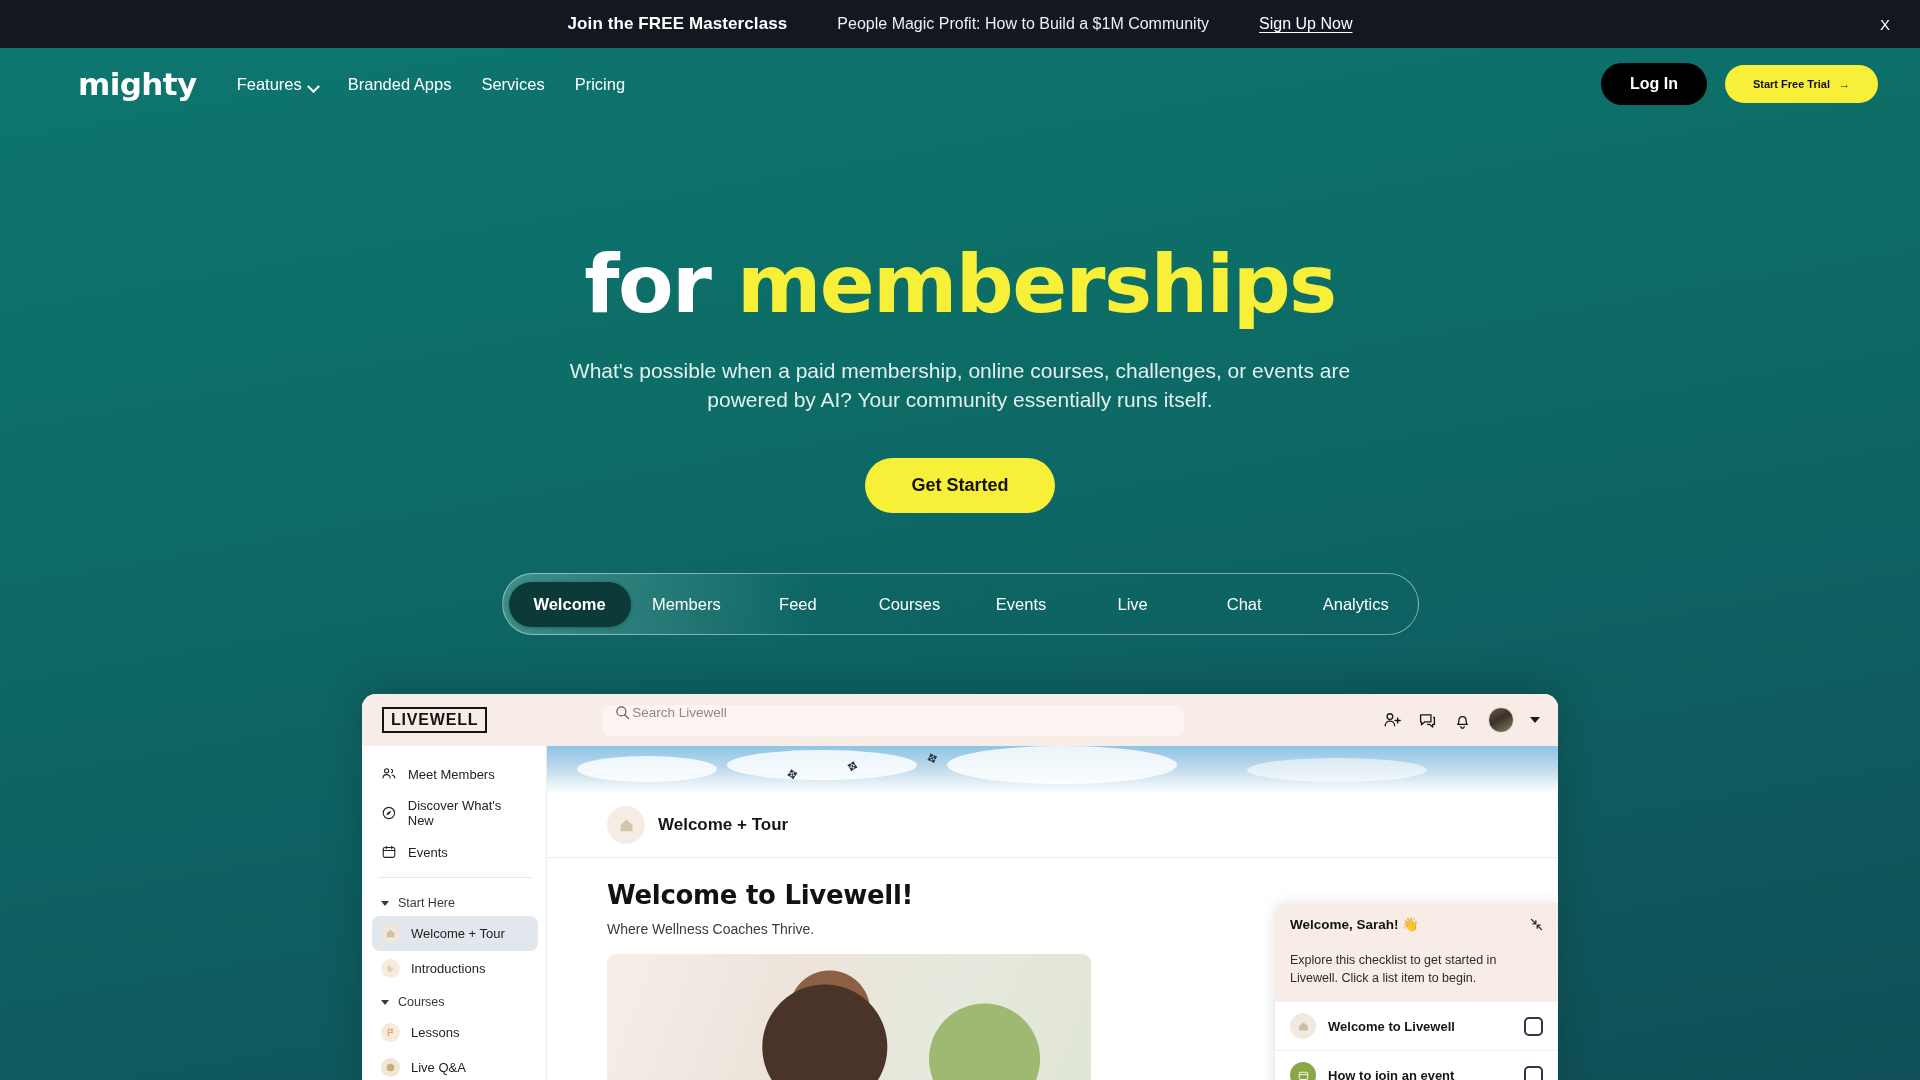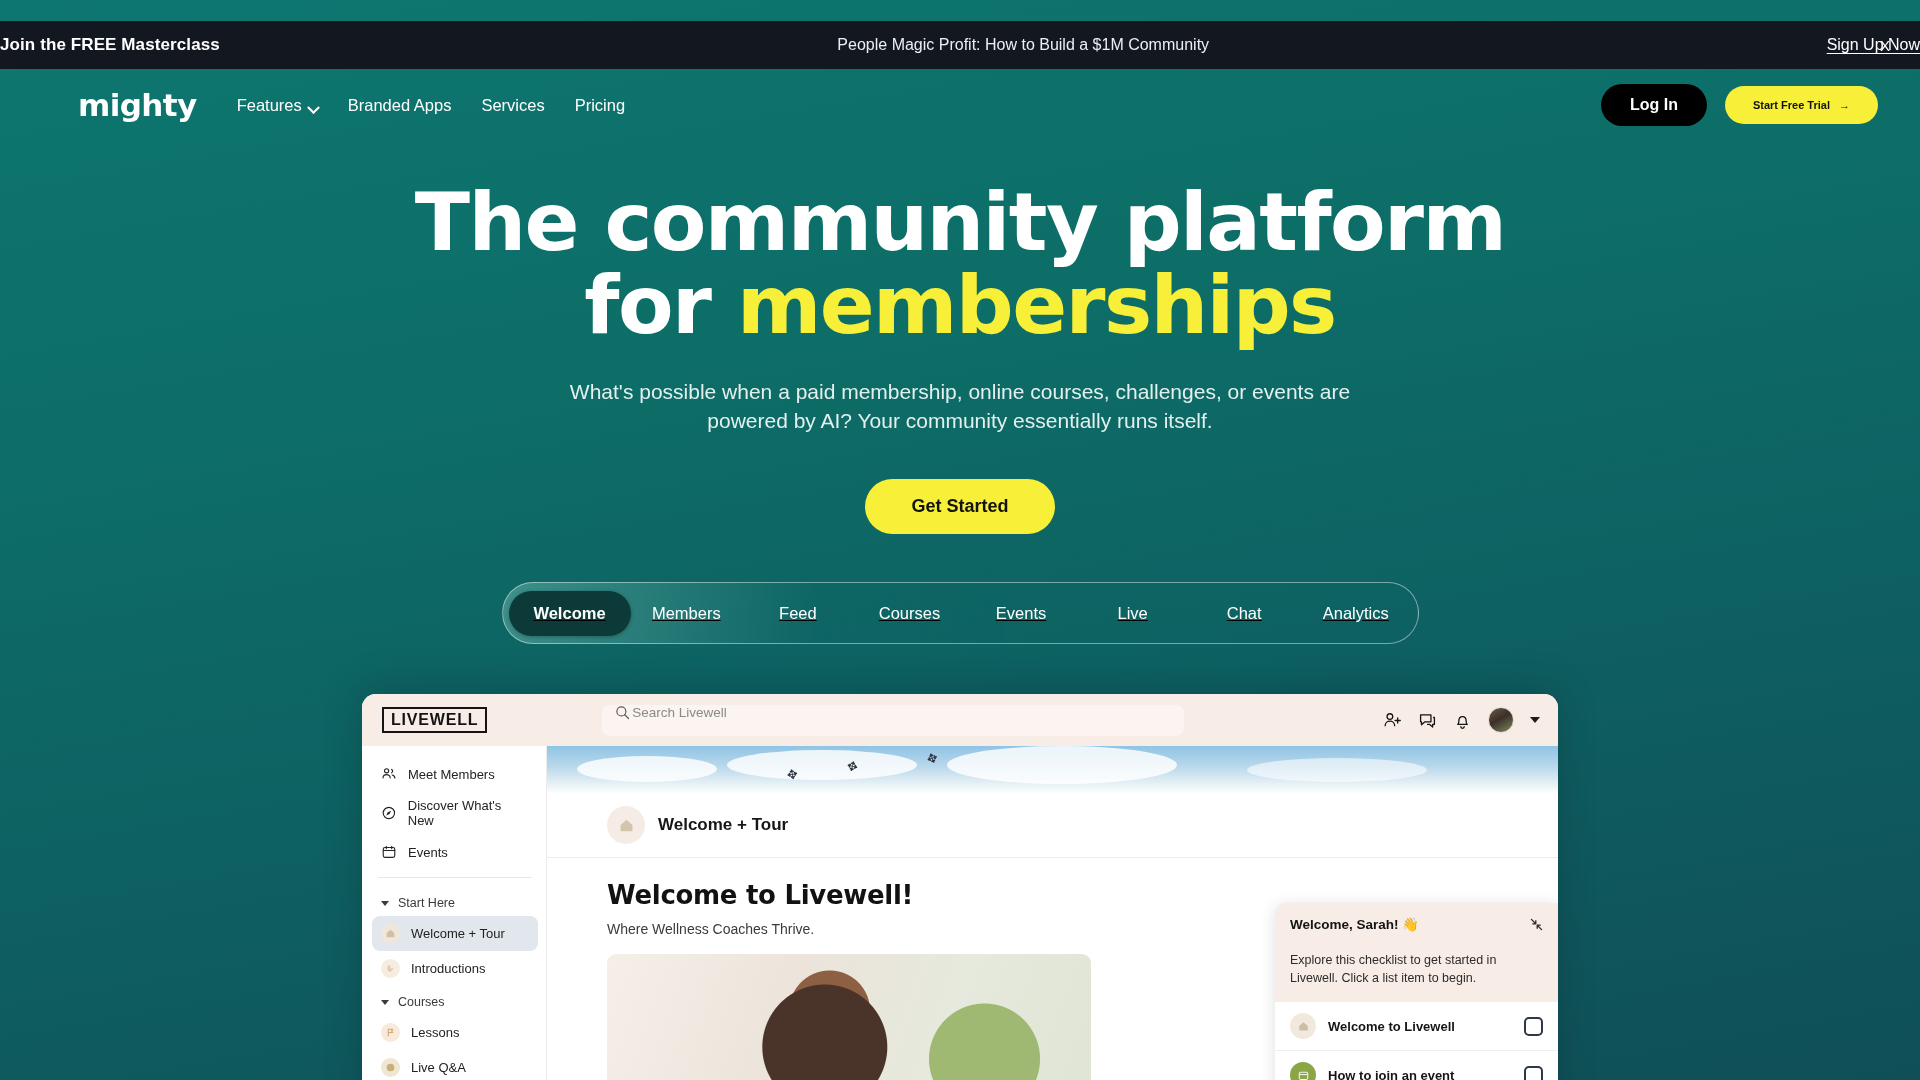"Join the FREE Masterclass" .promo { justify-content: space-between -> center; margin-top: 21px -> none }
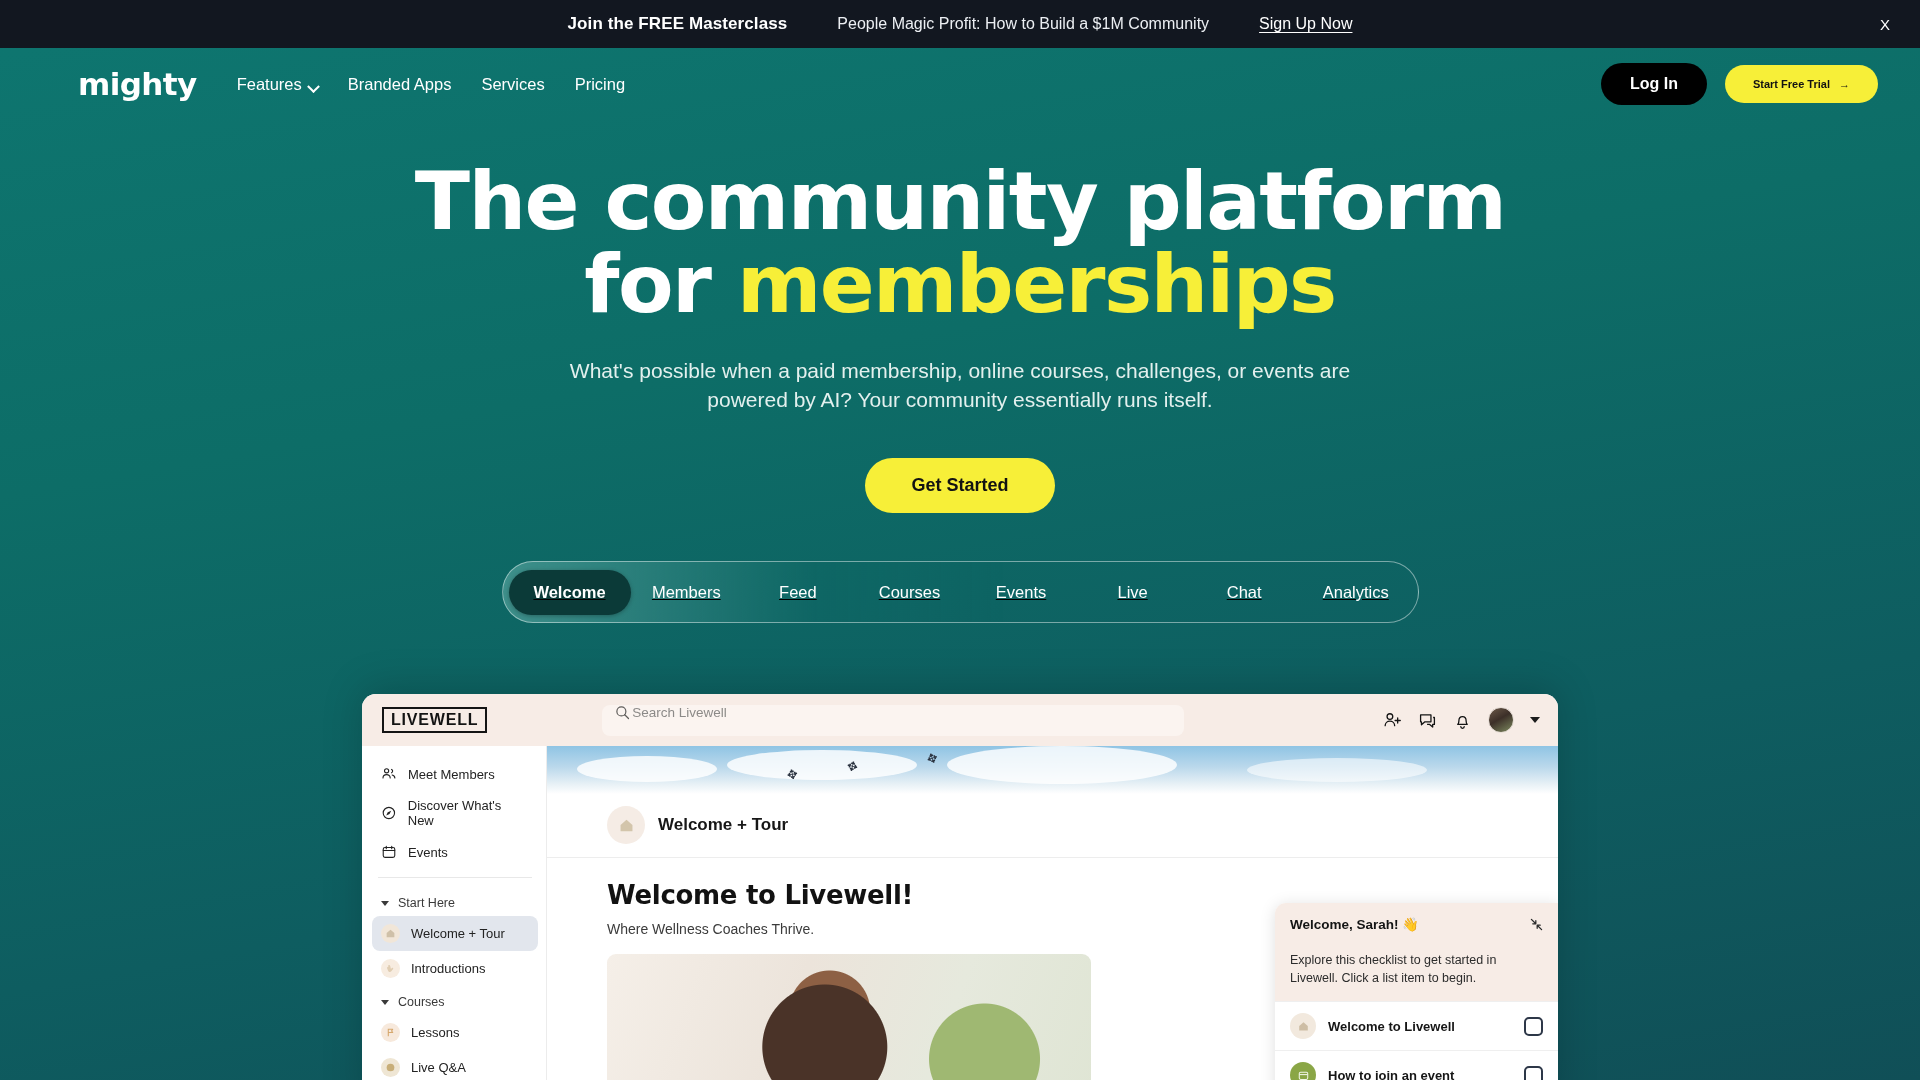"The community platform" span { html: <span>The community platform</span> -> none }
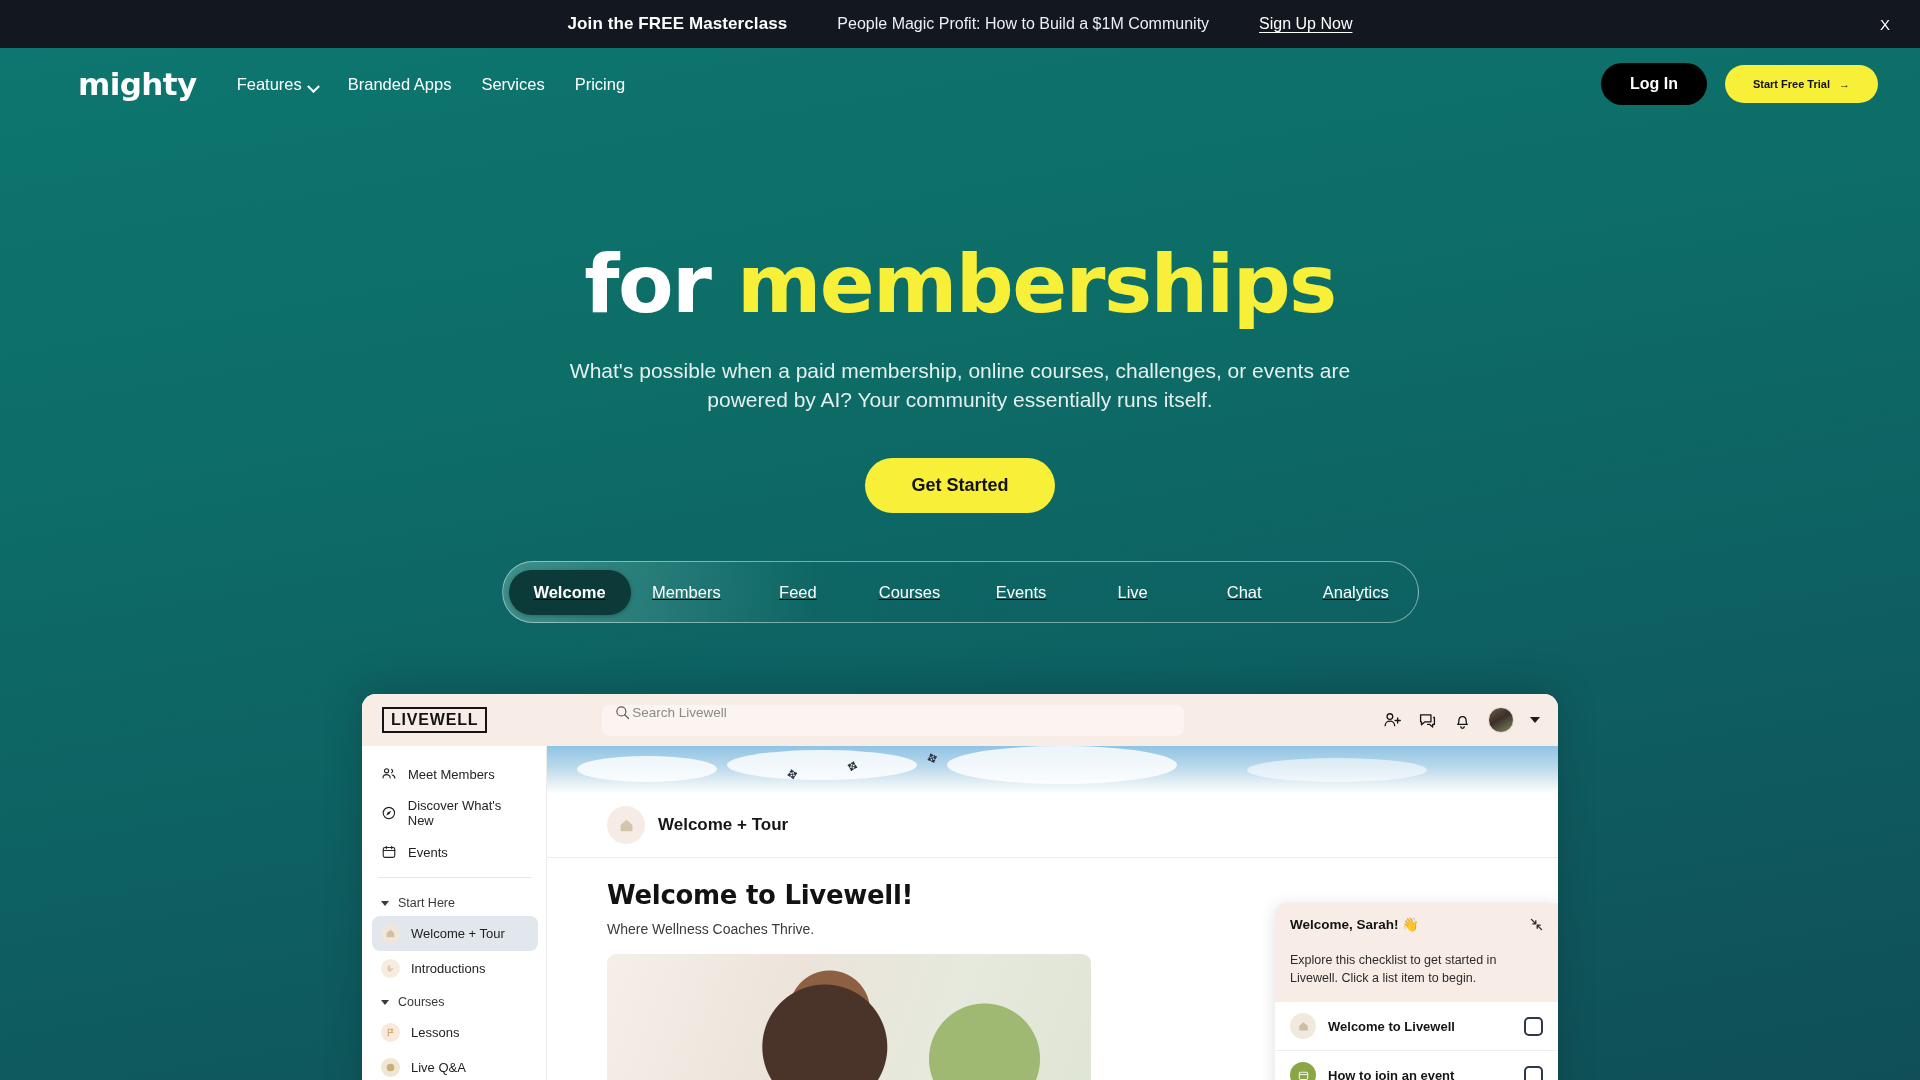"Welcome" .tabbar { margin: 48px auto 0 -> 60px auto 0; text-decoration: underline -> none }
